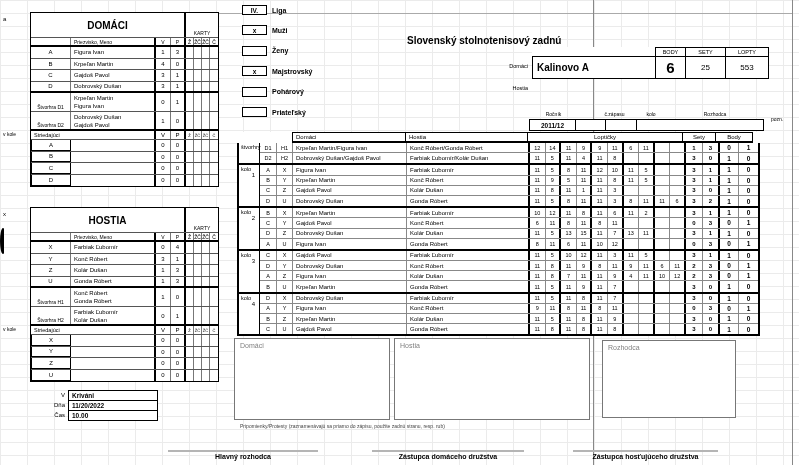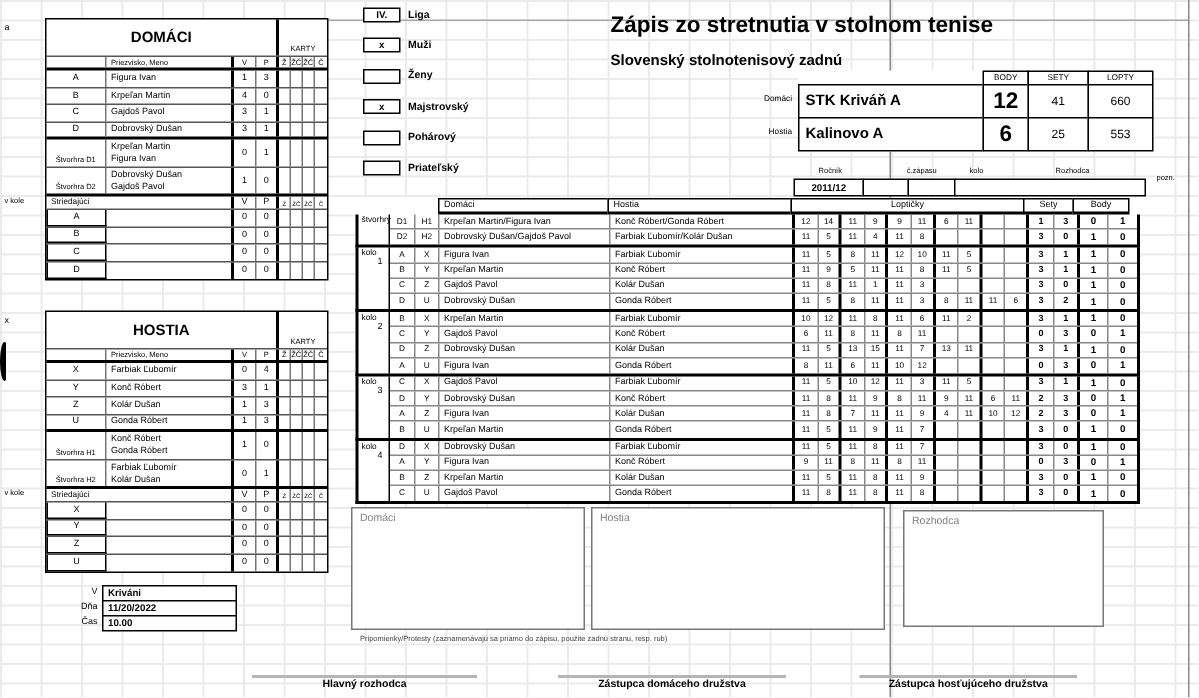"Zápis zo stretnutia v stolnom" div { html: <div>Zápis zo stretnutia v stolnom tenise</div> -> none }
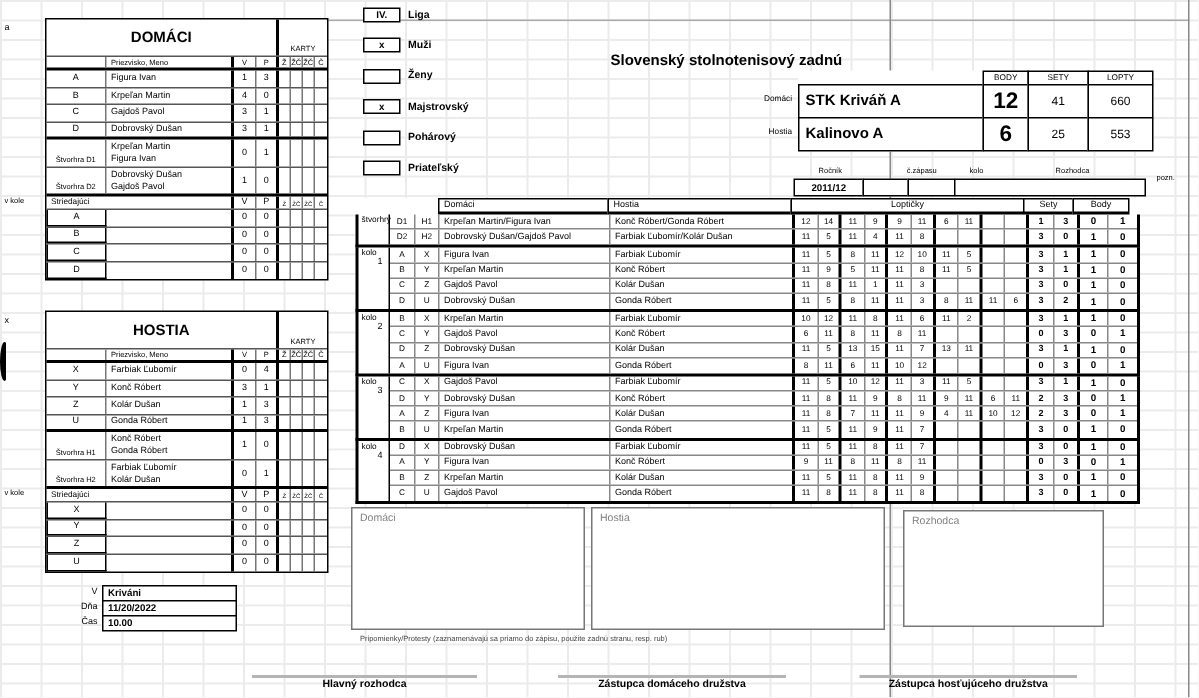"STK Kriváň A" div.s-row { html: <div> <div>STK Kriváň A</div> <div>12</div> <div>41</div> <div>660</div> </div> -> none }
